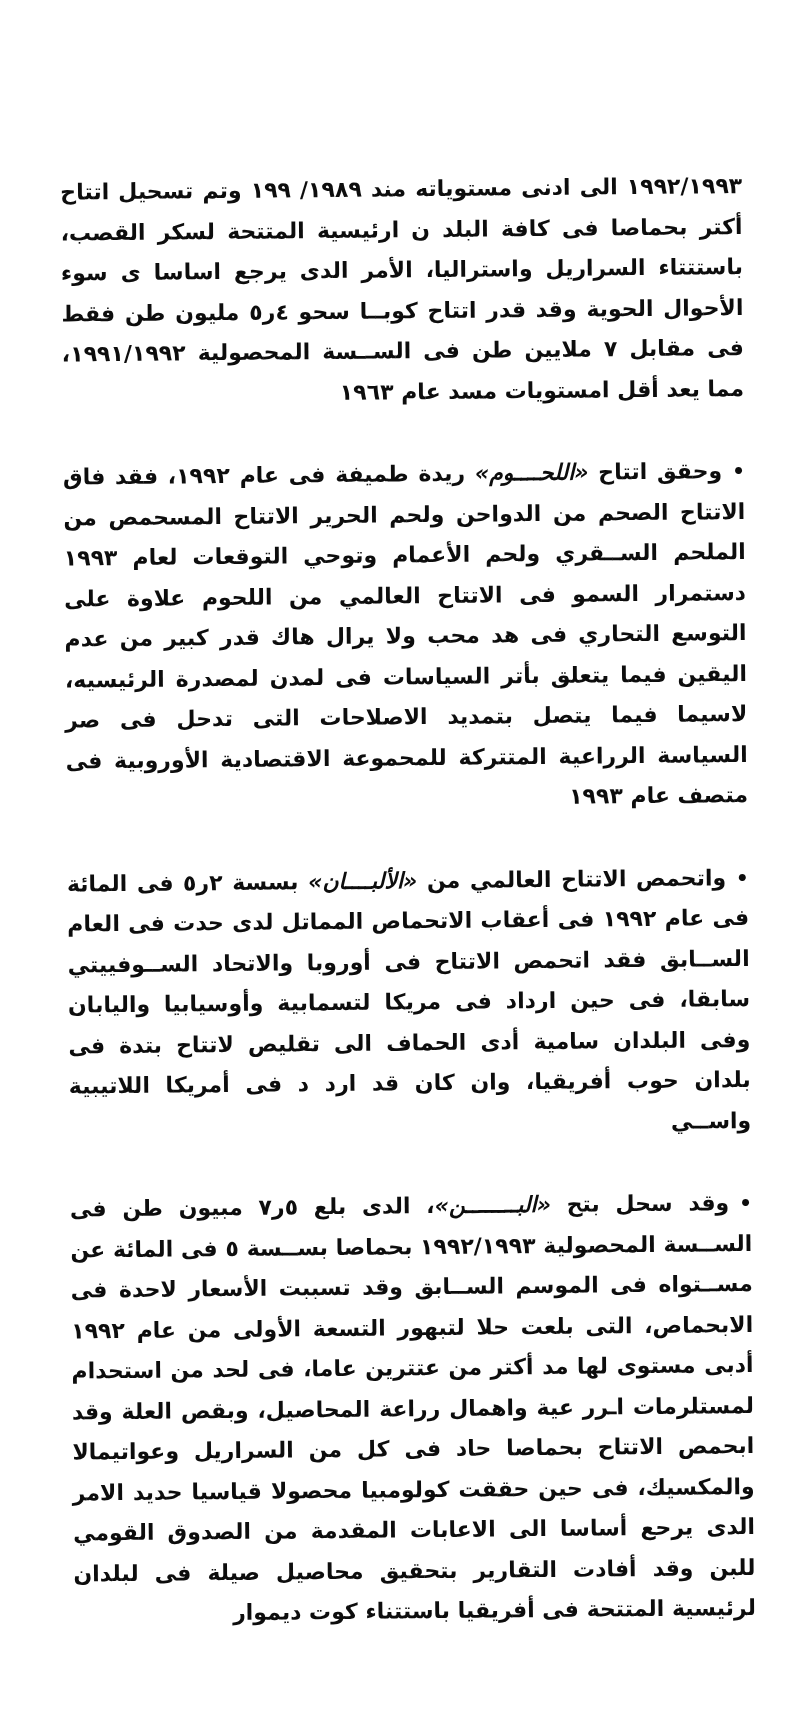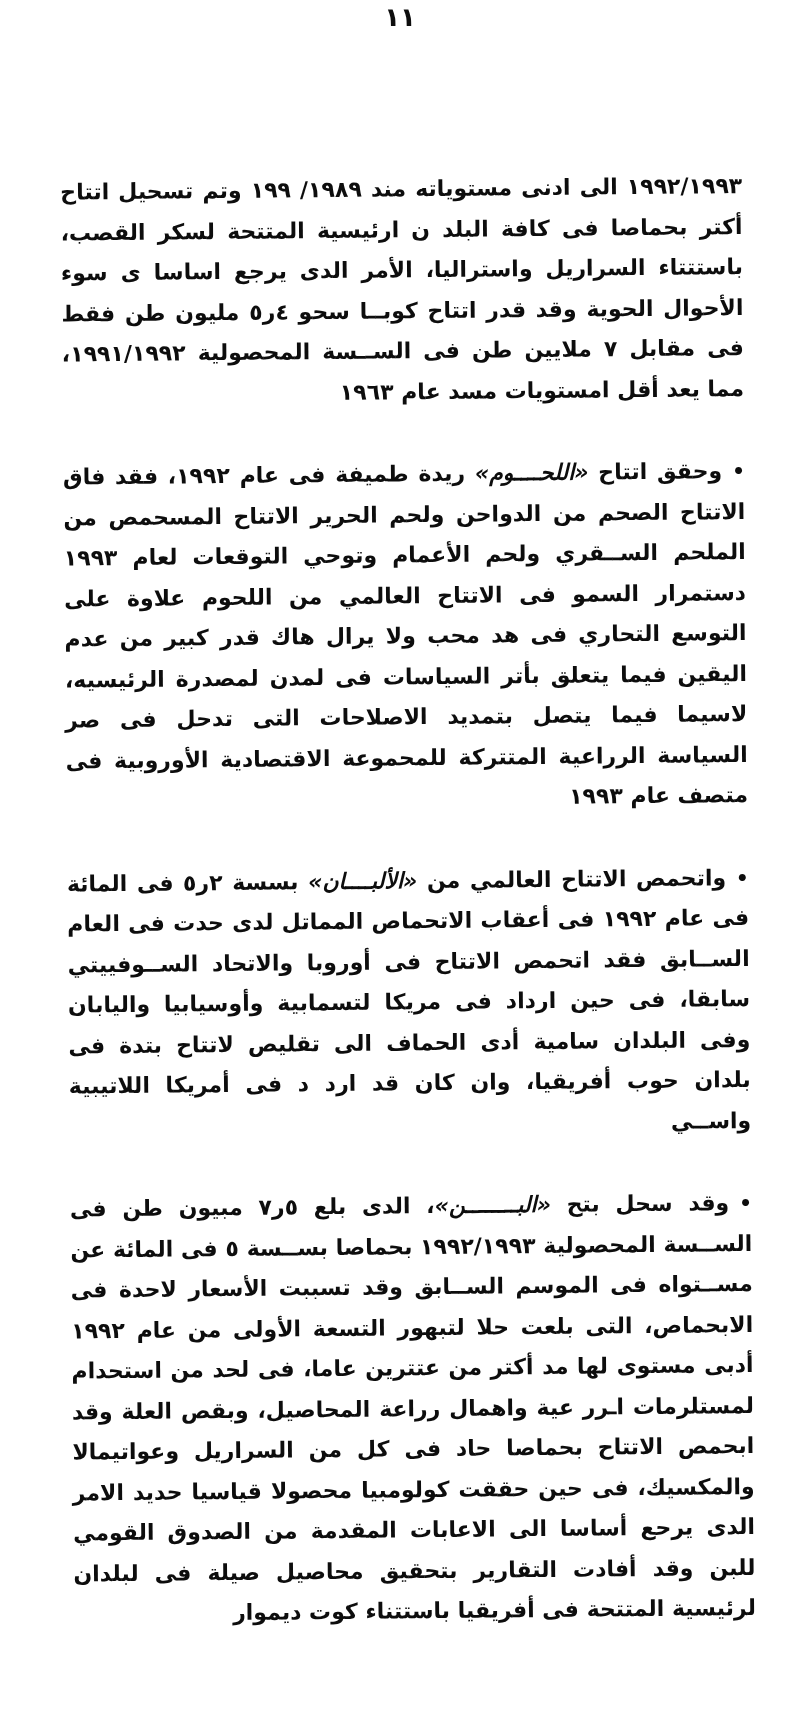"١١" div.page-number { html: <div>١١</div> -> none }
